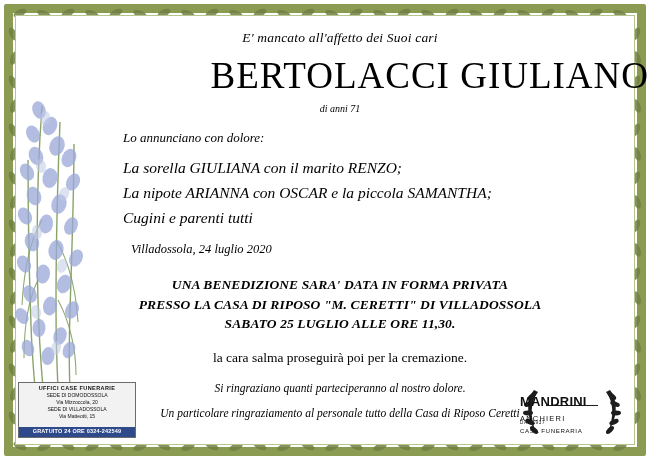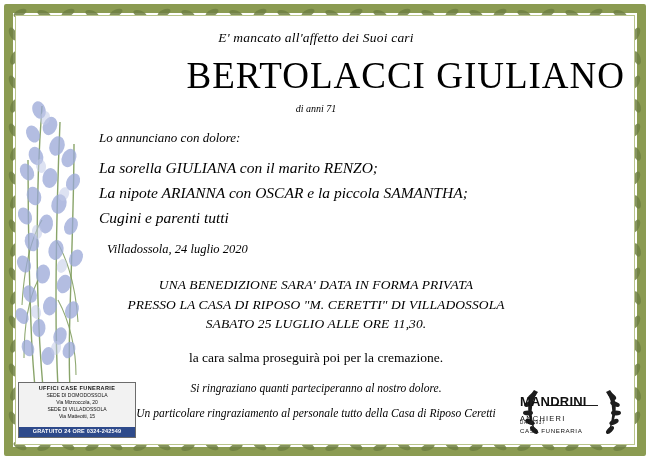"E' mancato all'affetto dei Suoi" .content { left: 7px -> 31px }
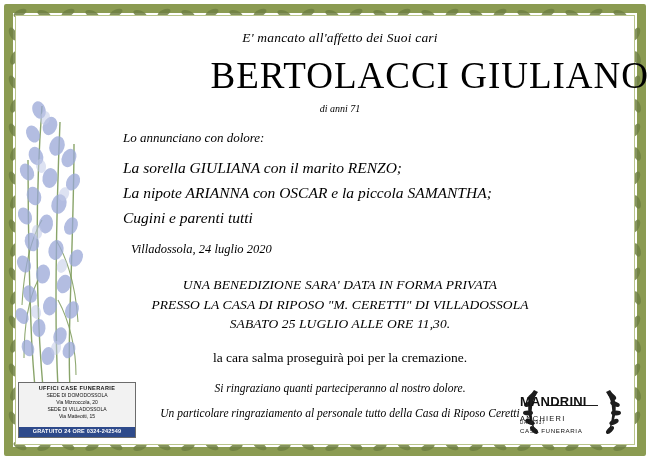"UNA BENEDIZIONE SARA' DATA IN" .l-bless { font-weight: none -> bold }
